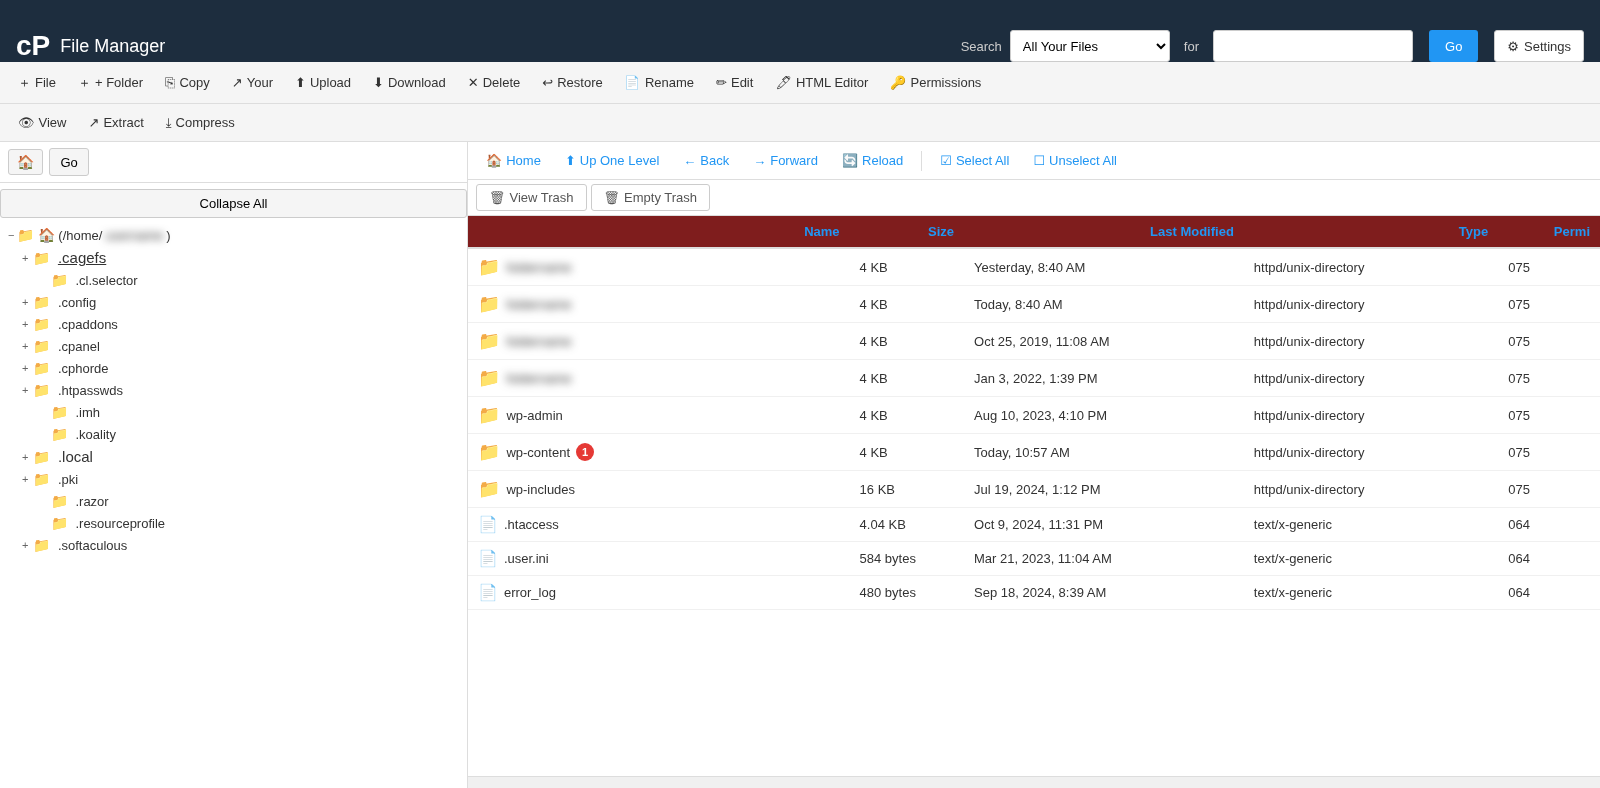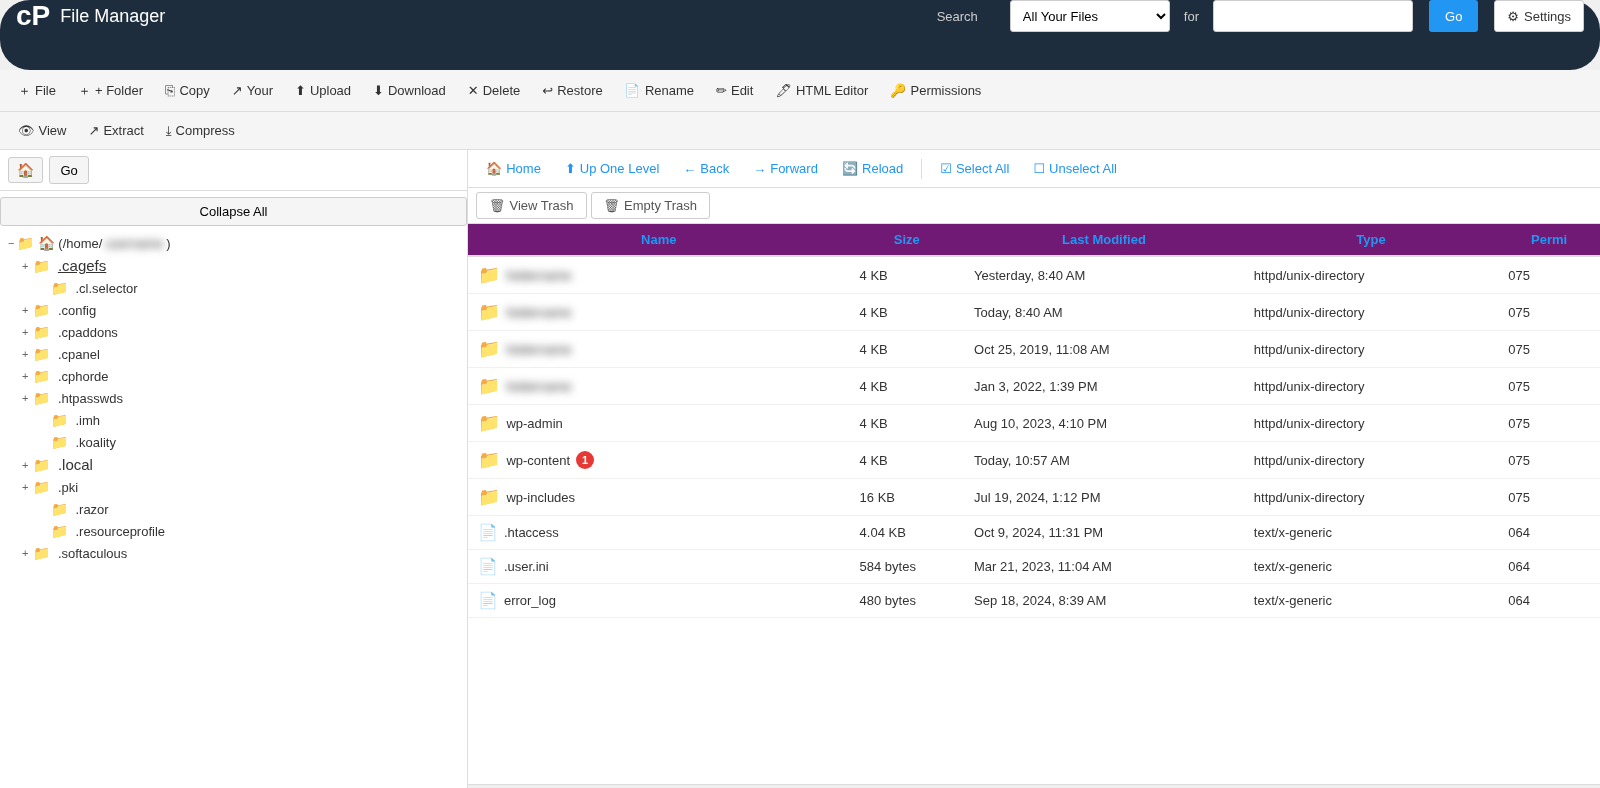"cP" .header { align-items: flex-start -> flex-end; border-radius: 30px -> none; height: 70px -> 62px }
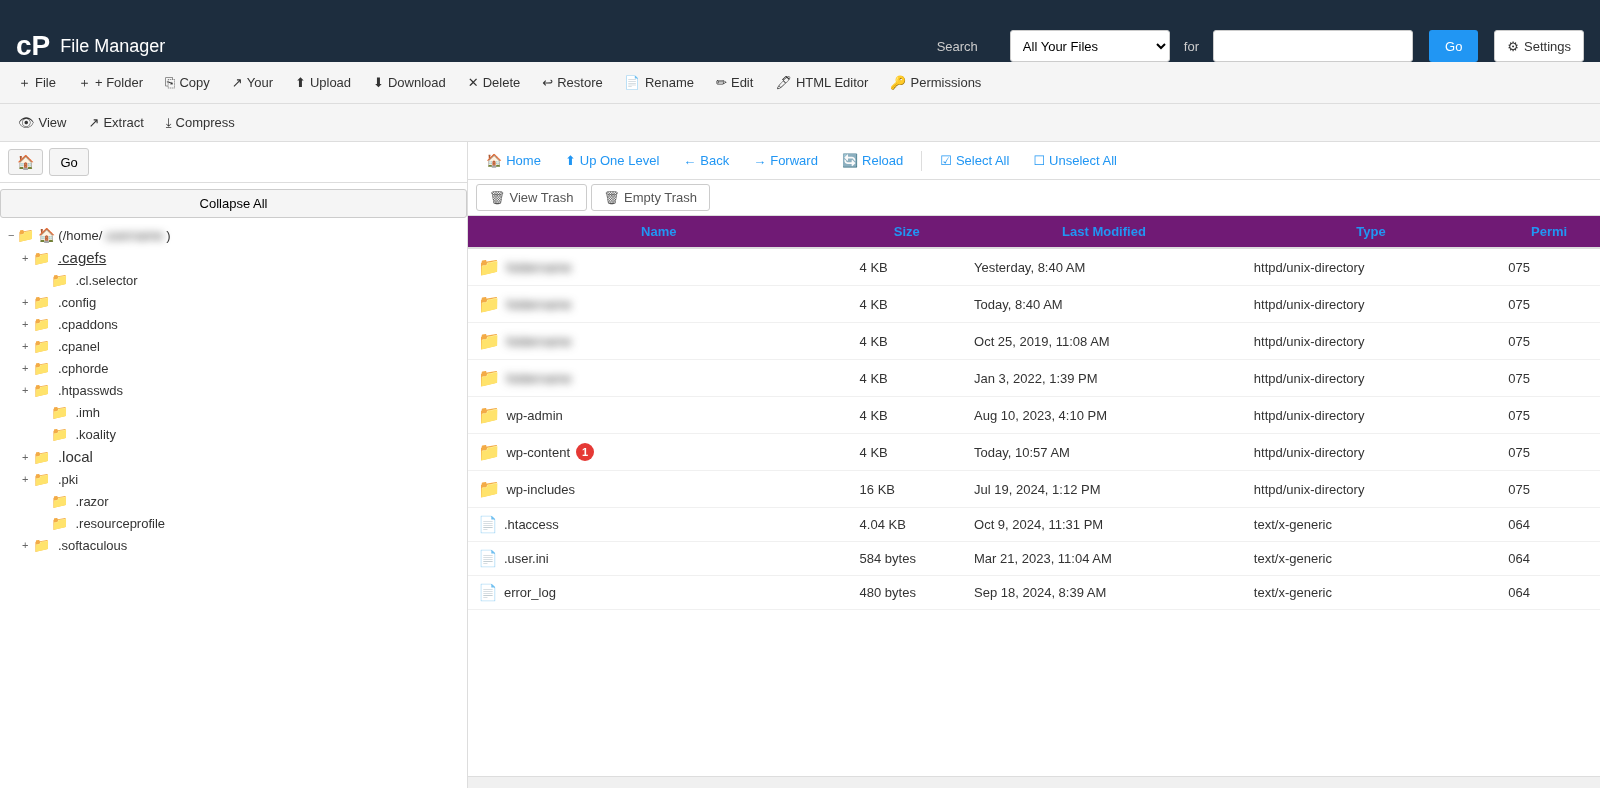"All Your Files" .search-select { margin-left: 24px -> none }
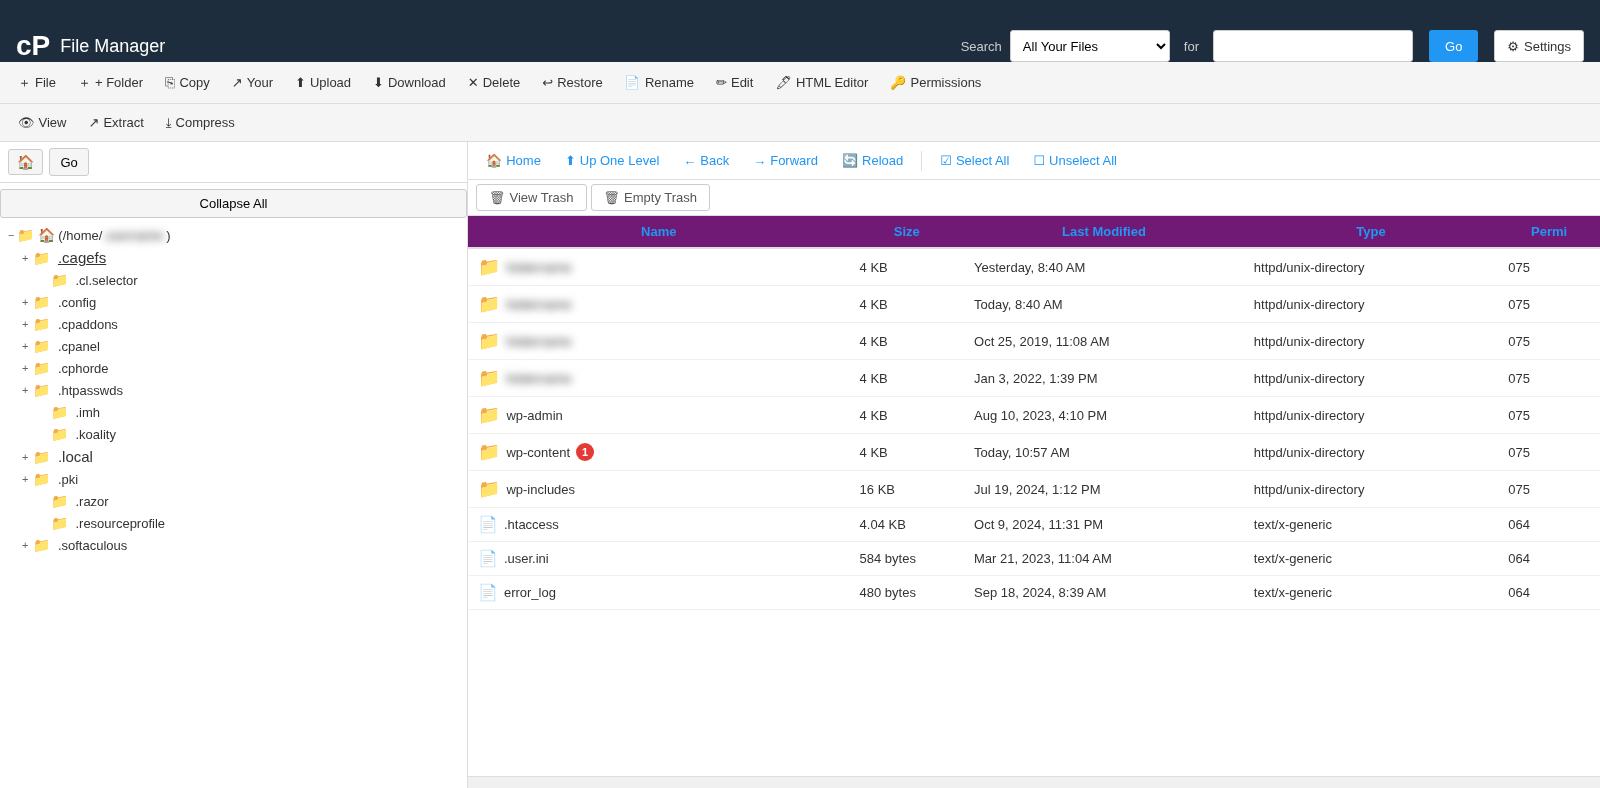"Name" thead th { background: #701a75 -> #7f1d1d; text-align: center -> right }
